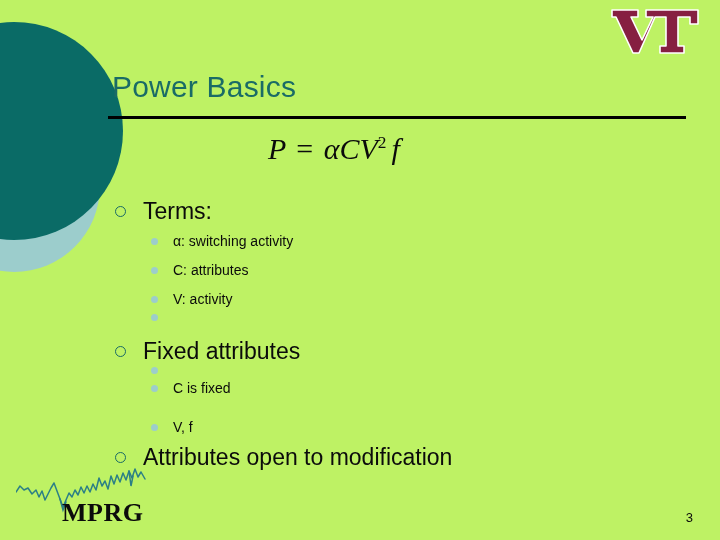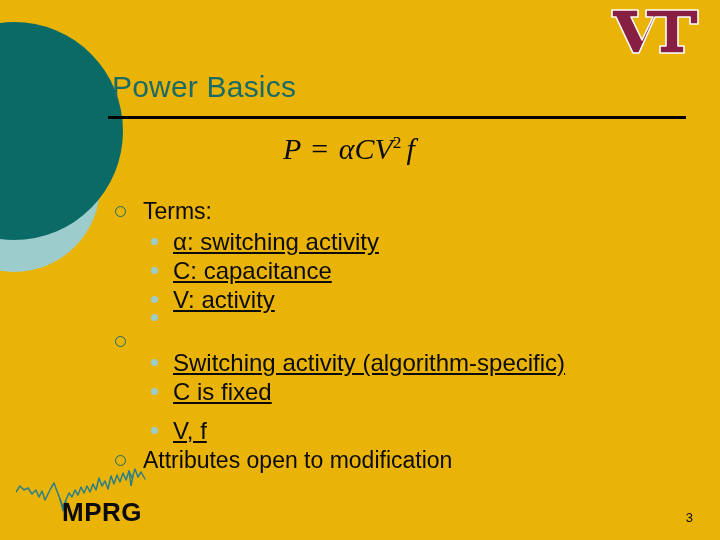"Power Basics" .slide { background: #eab308 -> #bef264 }
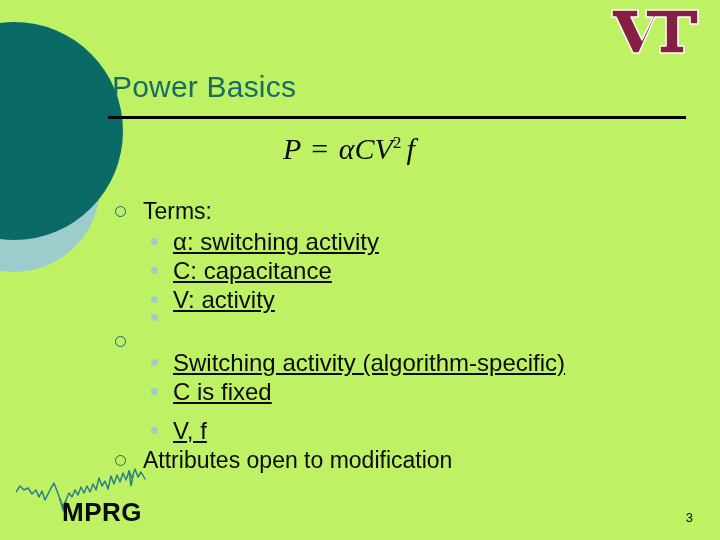"P = αCV2 f" .equation { left: 283px -> 268px }
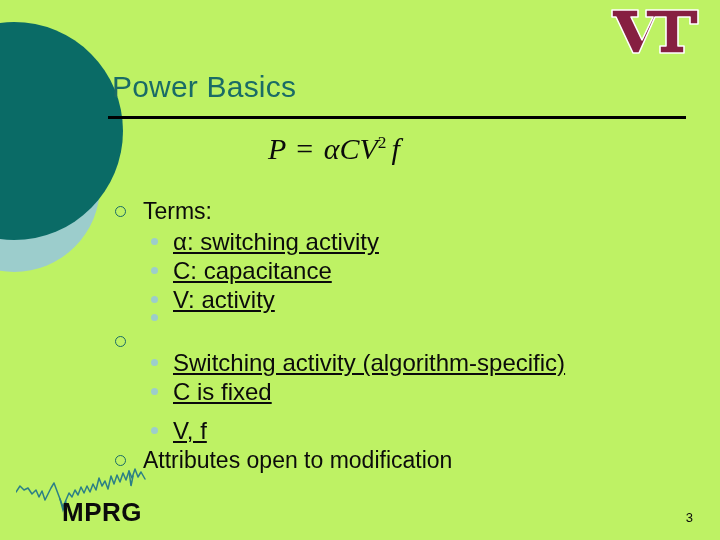"α: switching activity" .lvl2 .txt { font-size: 24px -> 14px; text-decoration: underline -> none }
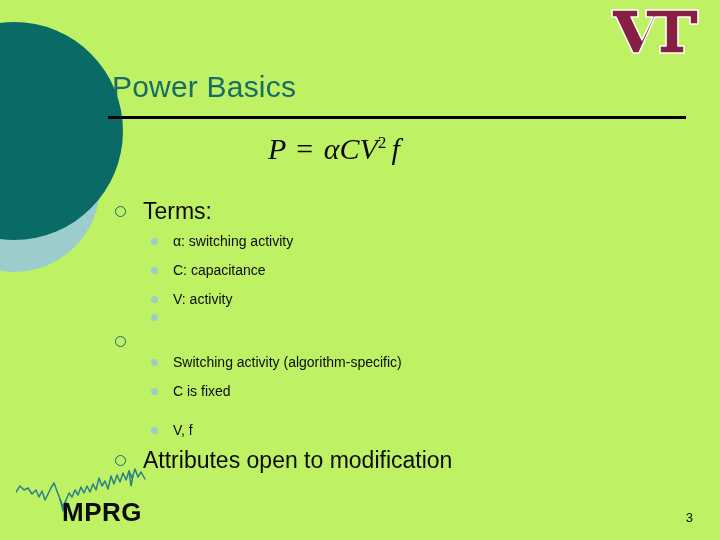"C: capacitance" span.txt { text: capacitance -> attributes }
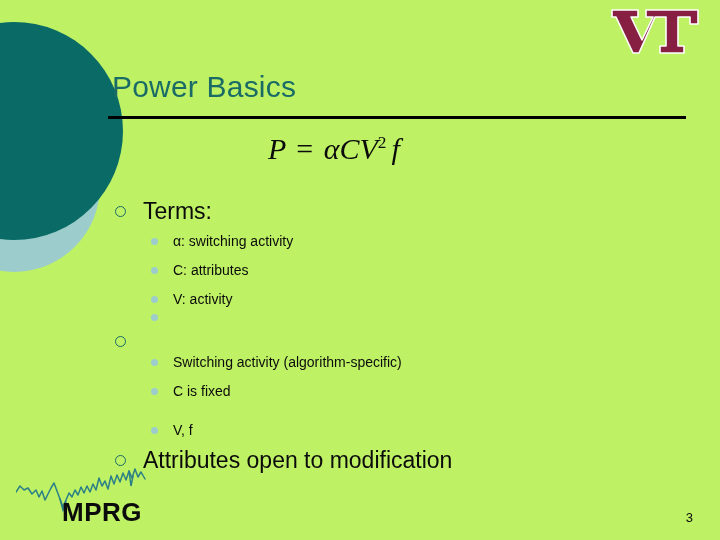"Fixed attributes" span.txt { html: none -> <span>Fixed attributes</span> }
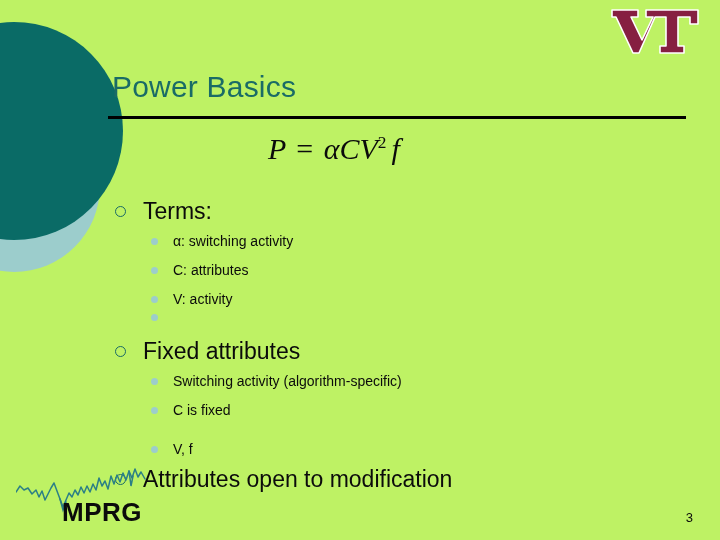"Switching activity (algorithm-specific)" span.txt { html: <span>Switching activity (algorithm-specific)</span> -> none }
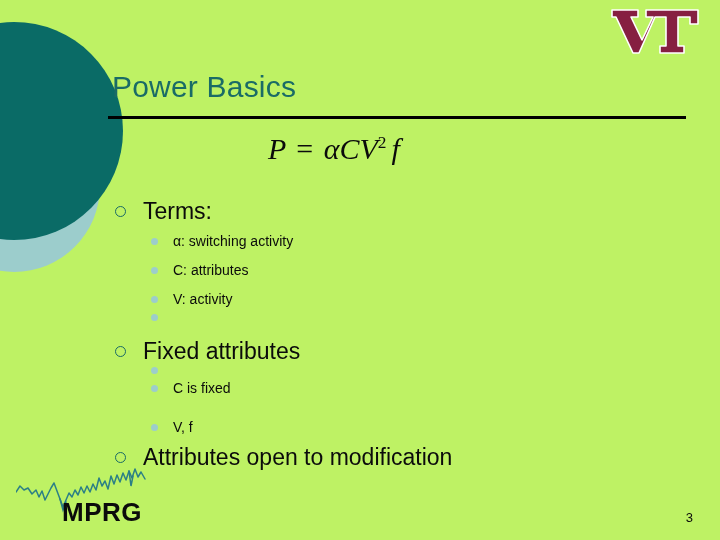"MPRG" .mprg-text { font-family: Liberation Sans, sans-serif -> Liberation Serif, serif }
